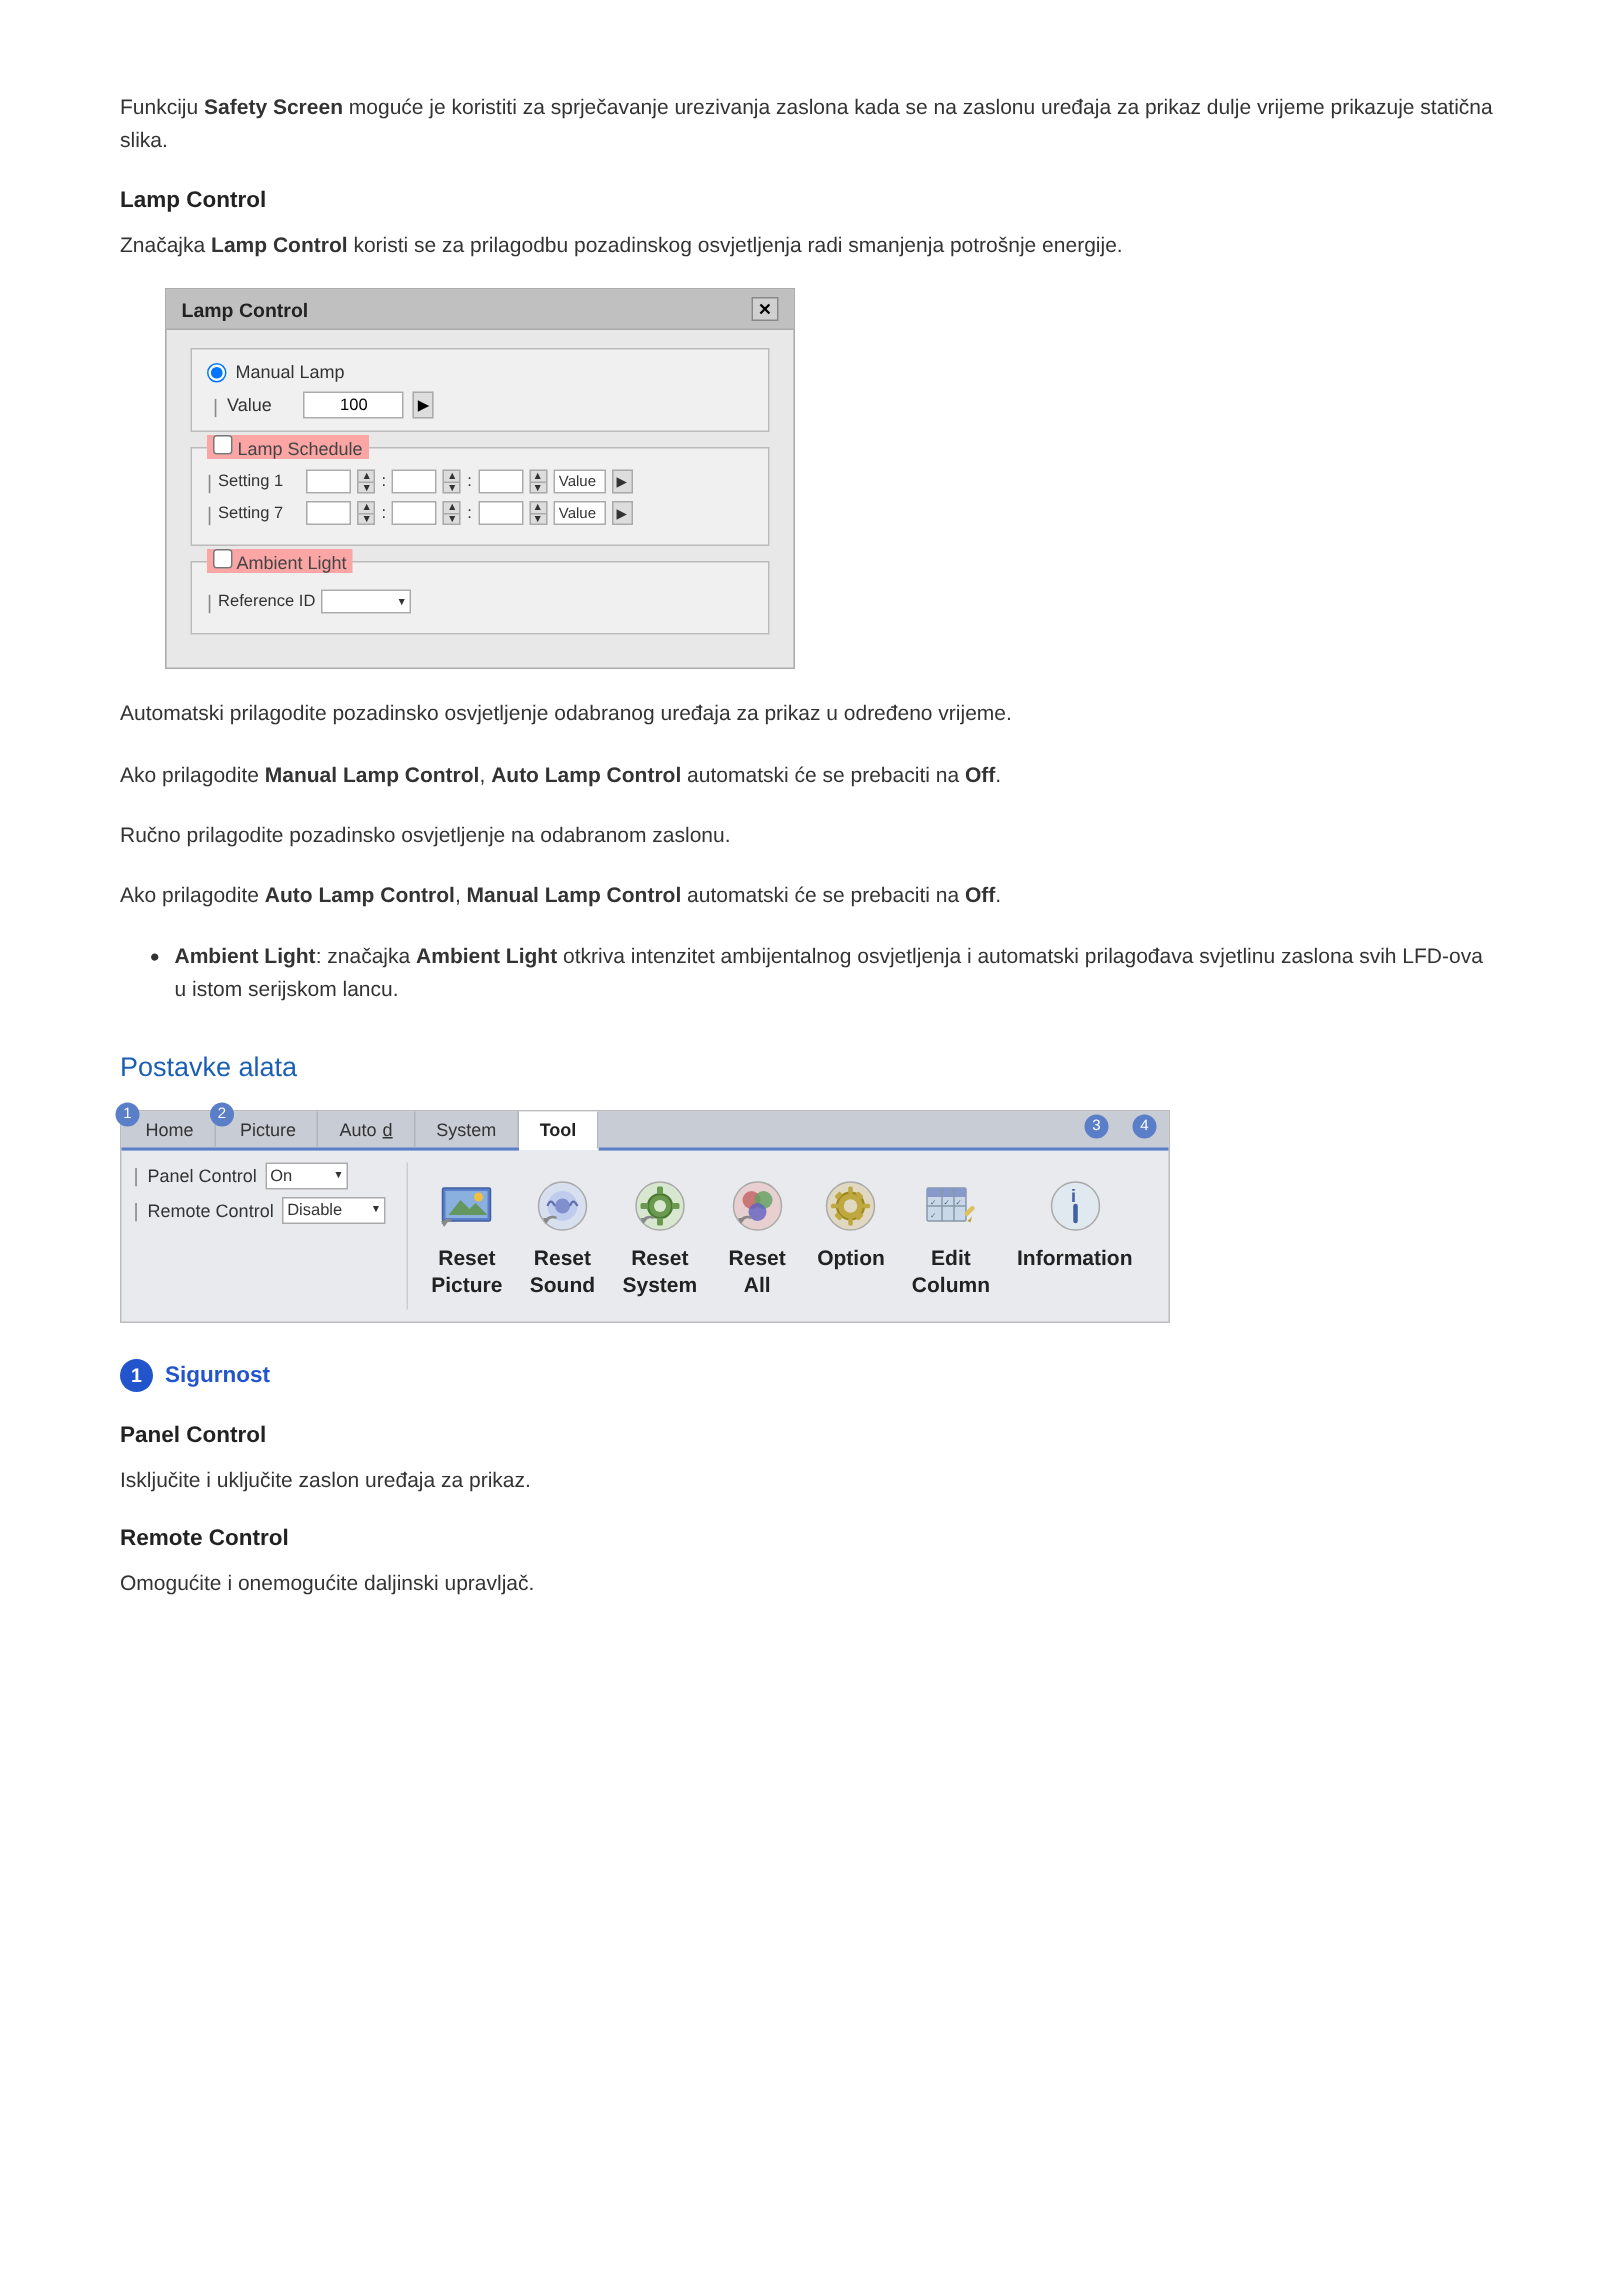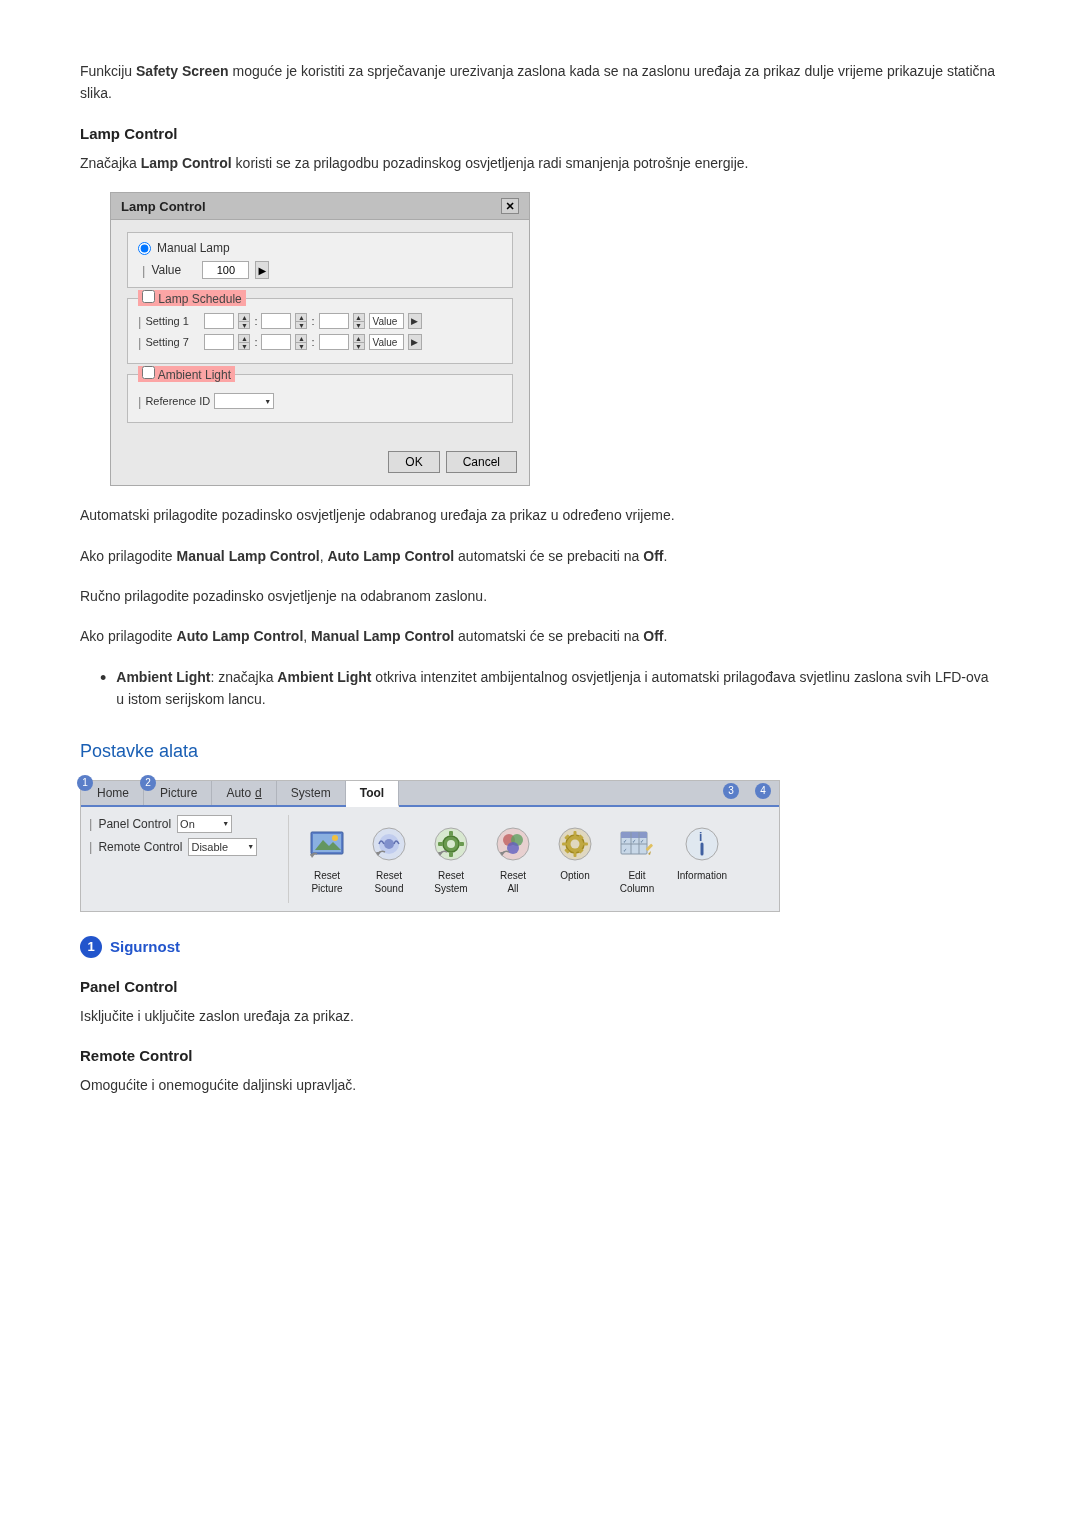"100" .value-input { width: 47px -> 67px }
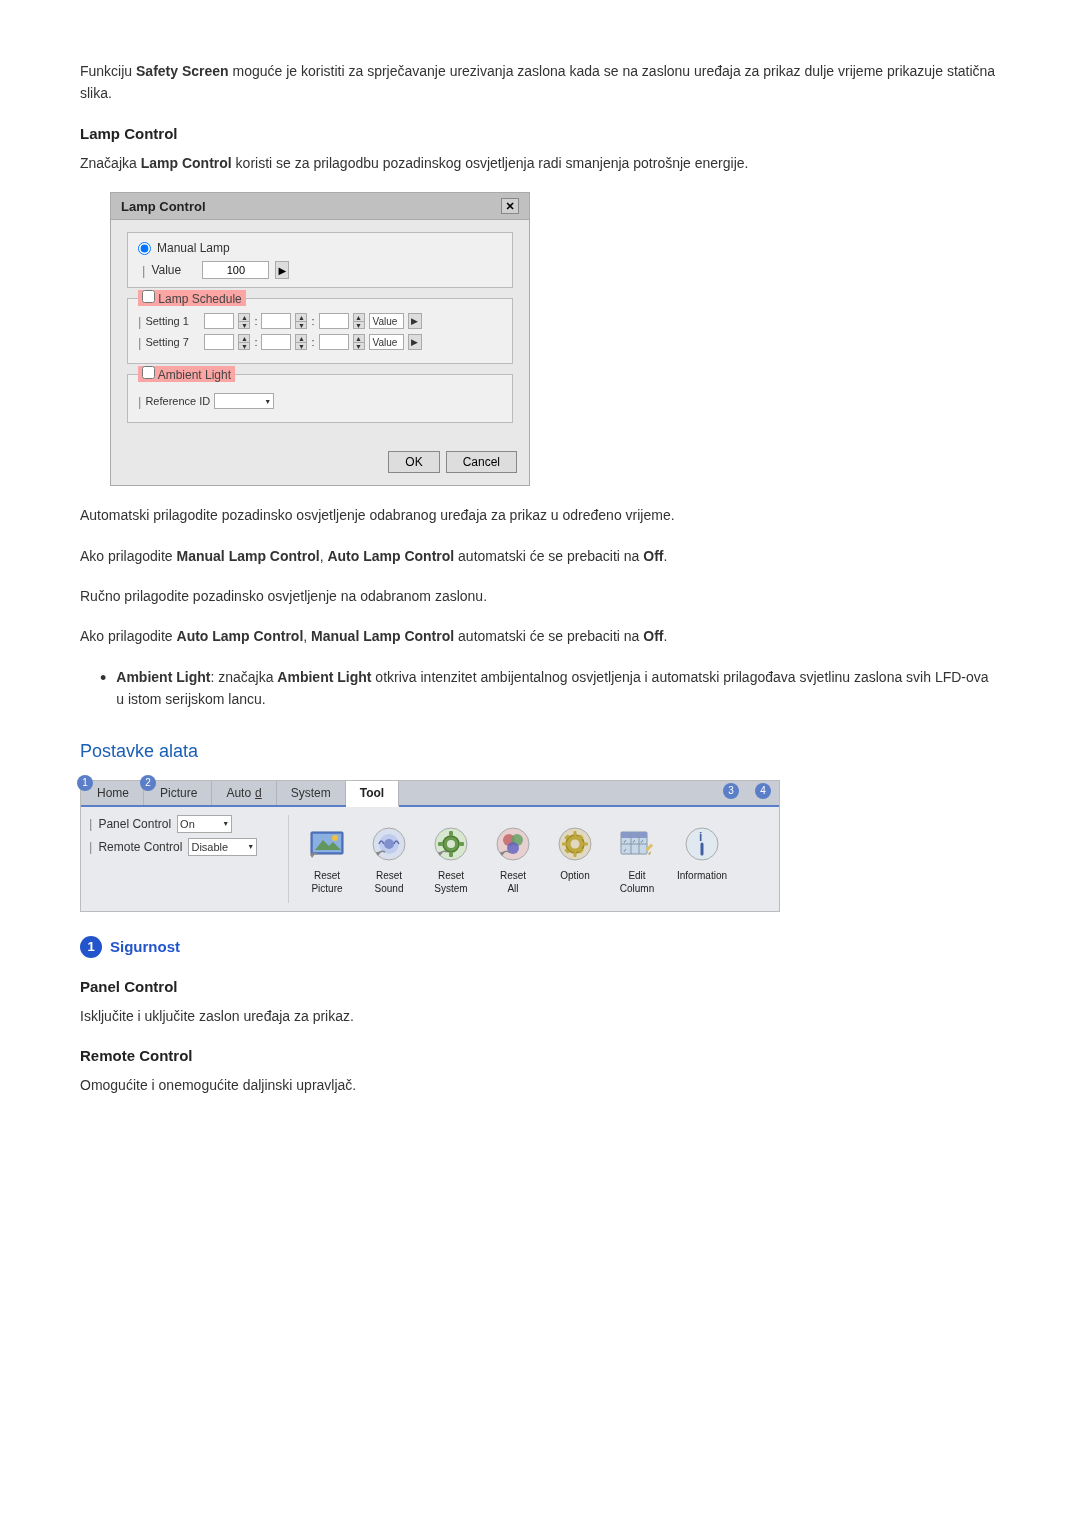"OK" div.dialog-footer { html: <div> <button>OK</button> <button>Cancel</button> </div> -> none }
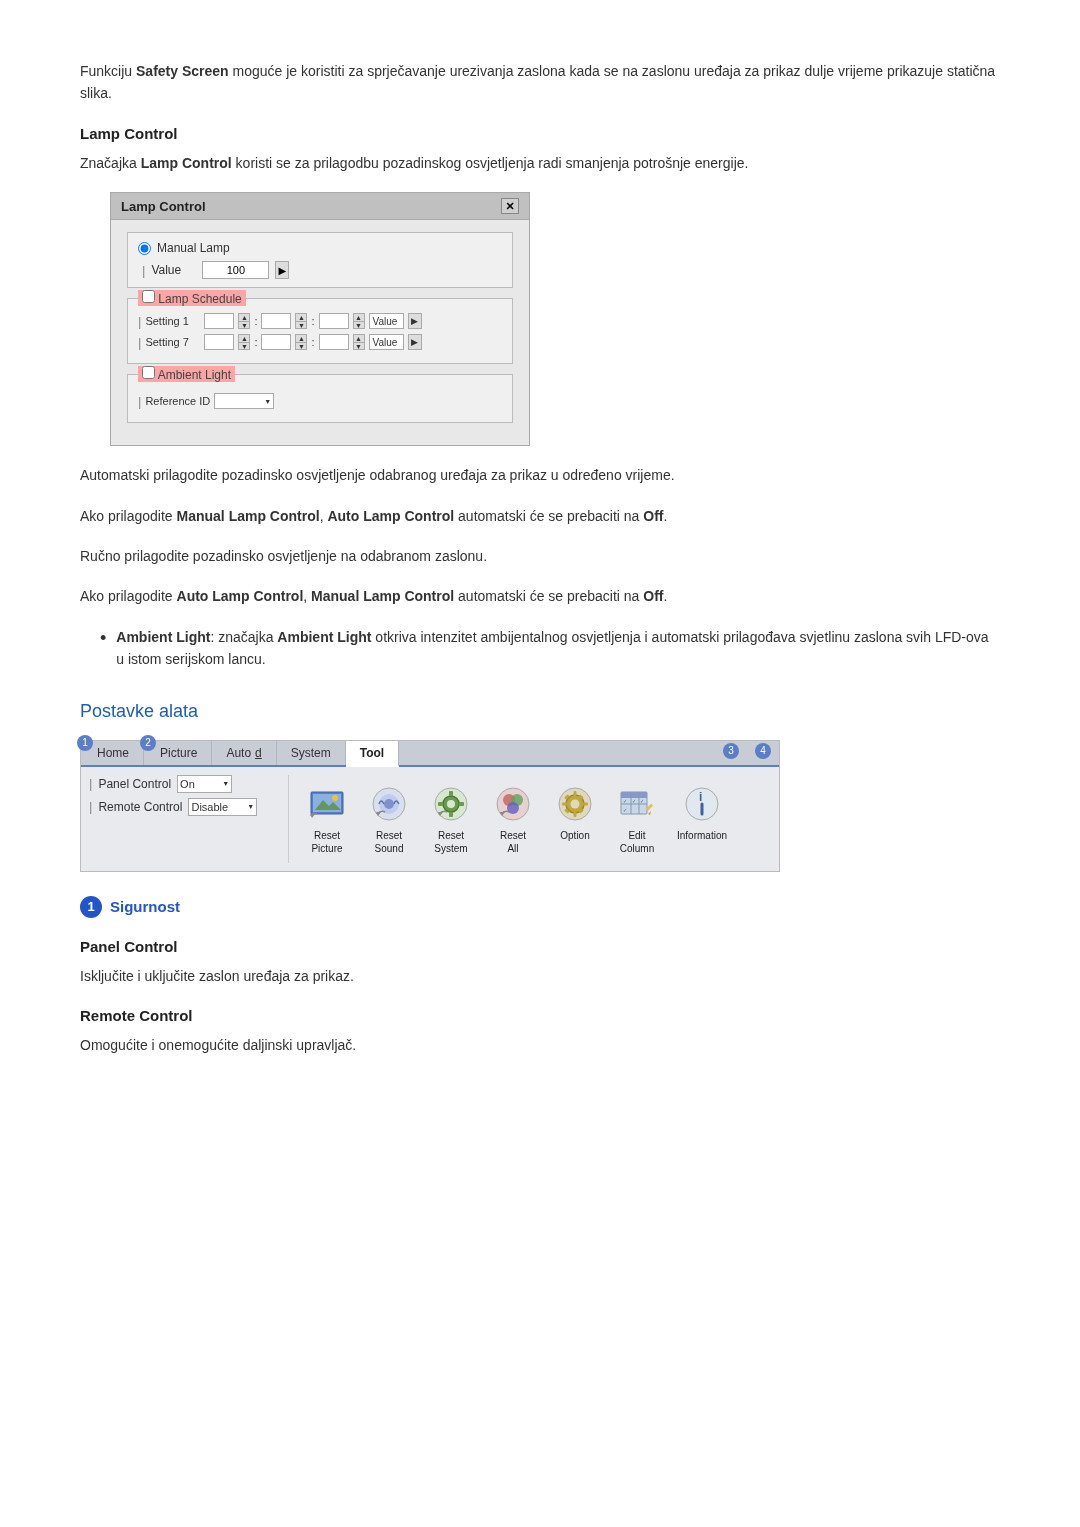"Reset" .tool-icon-label { font-size: 10px -> 14px; font-weight: none -> bold }
